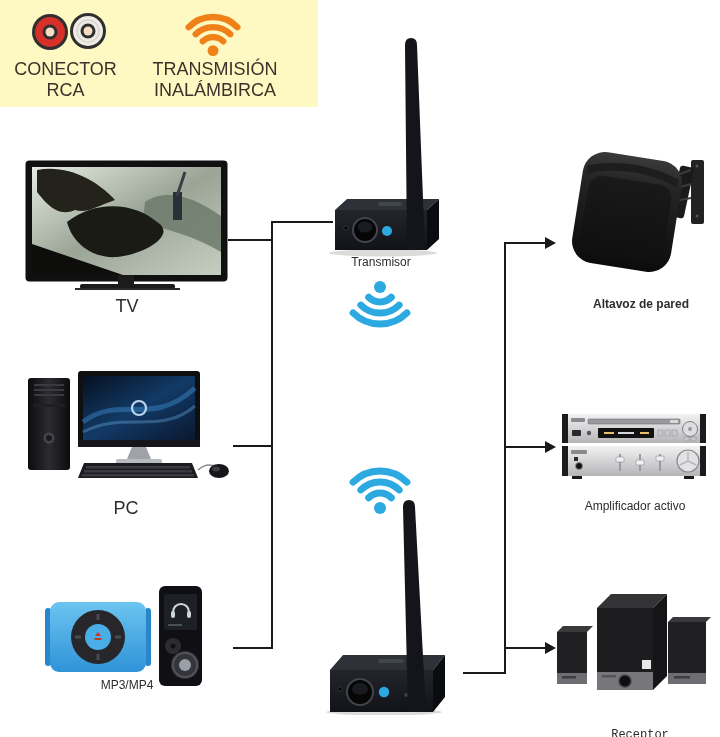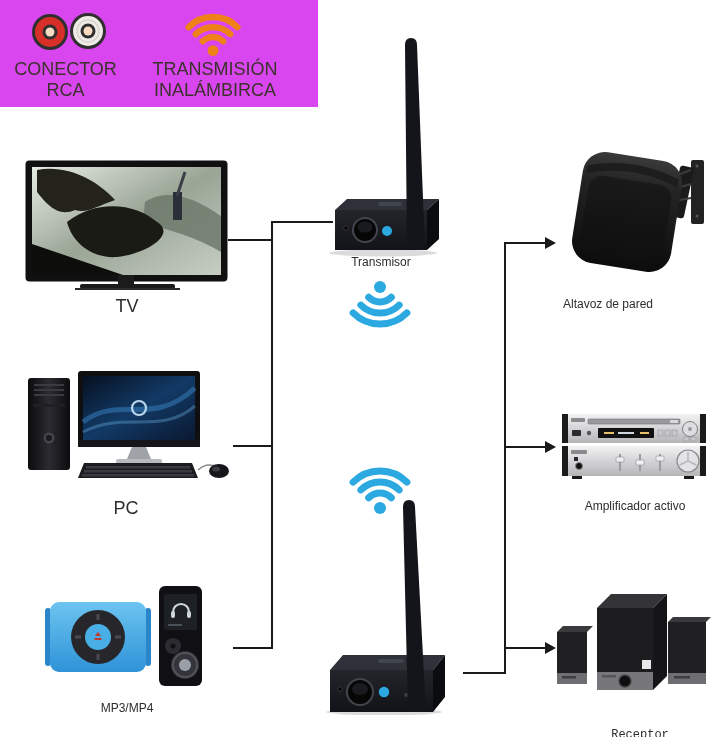"CONECTOR" .legend { background: #d946ef -> #fef9c3 }
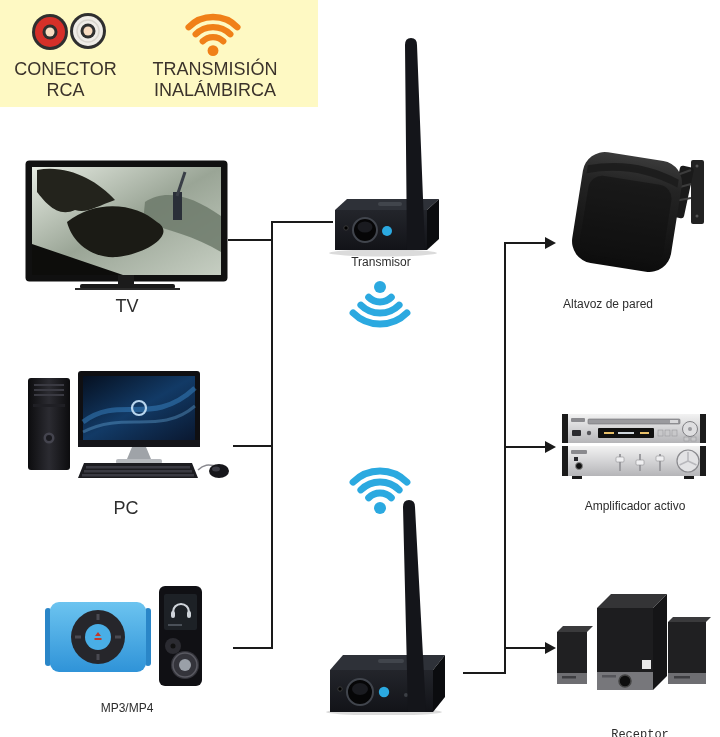"Altavoz de pared" div.abs { font-weight: none -> bold; left: 528px -> 561px }
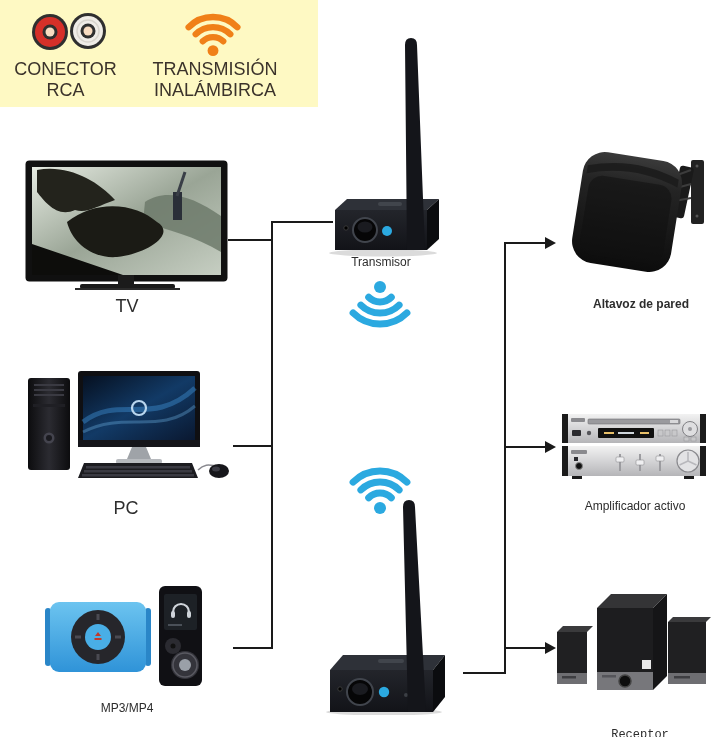"MP3/MP4" div.abs { top: 701px -> 678px }
